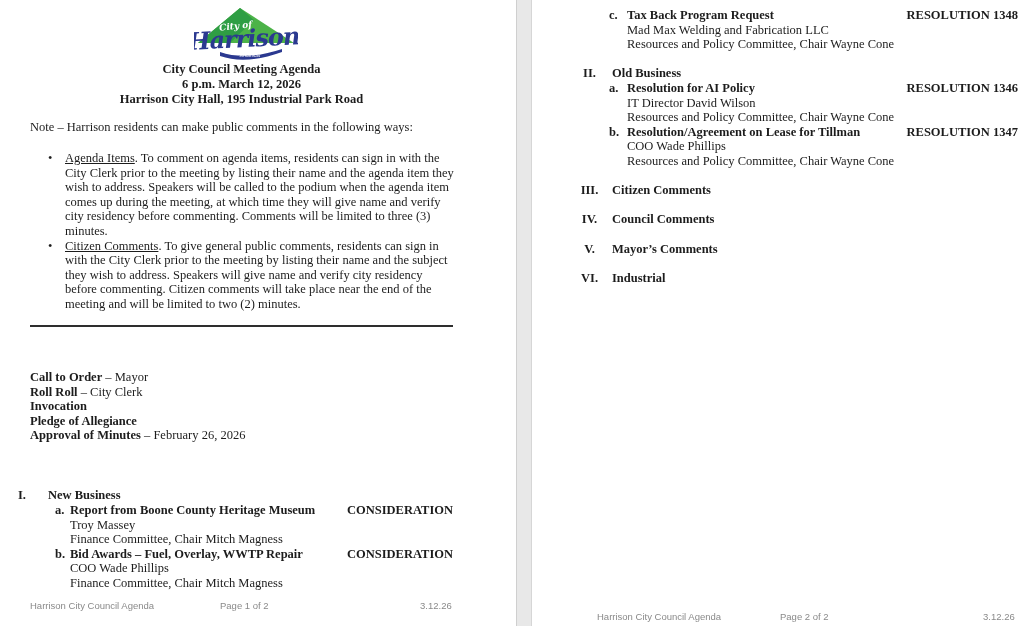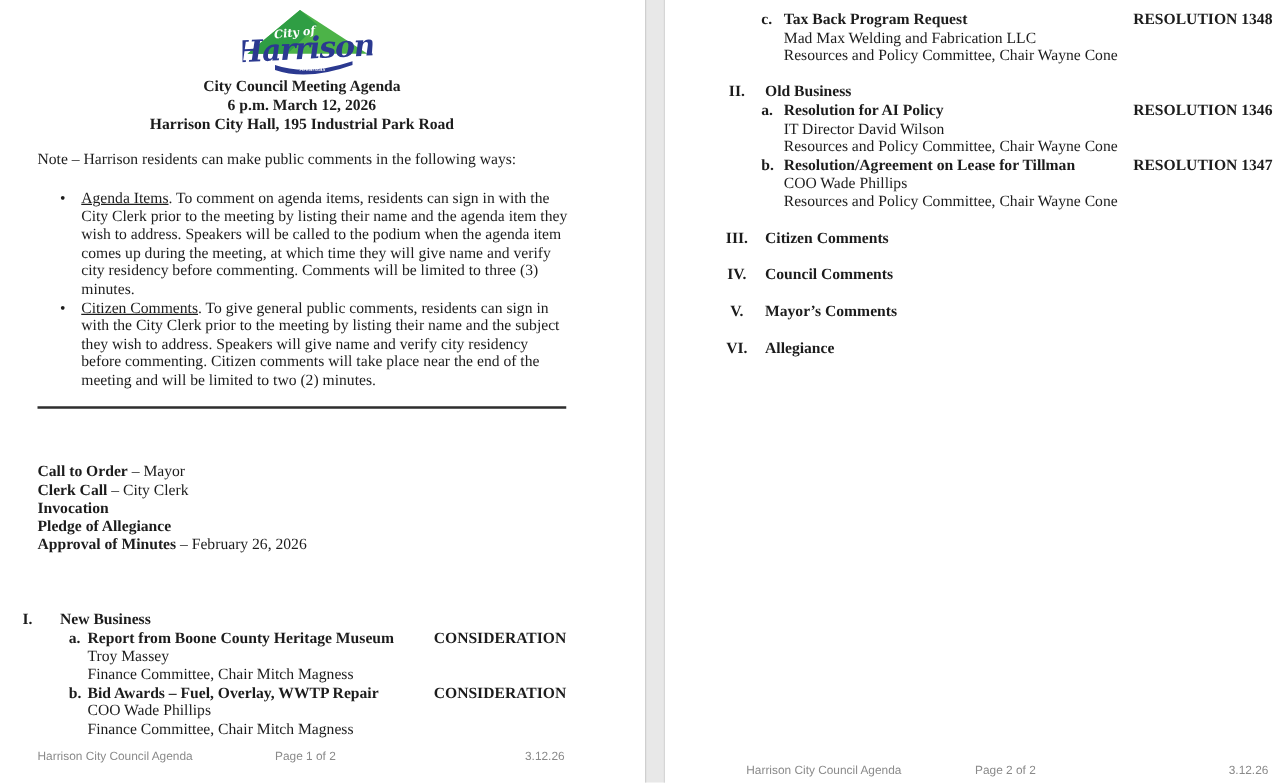"Allegiance" div.abs { text: Allegiance -> Industrial }
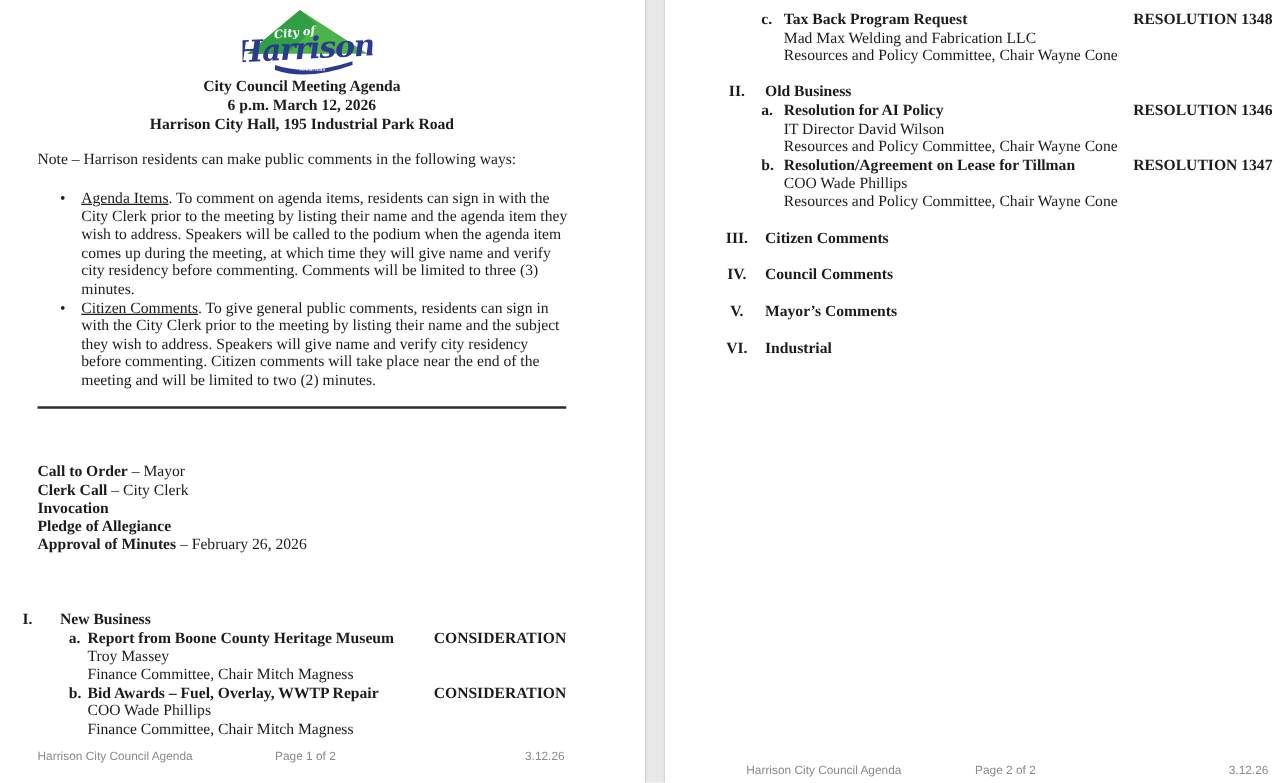"Clerk Call" span.b { text: Clerk Call -> Roll Roll }
